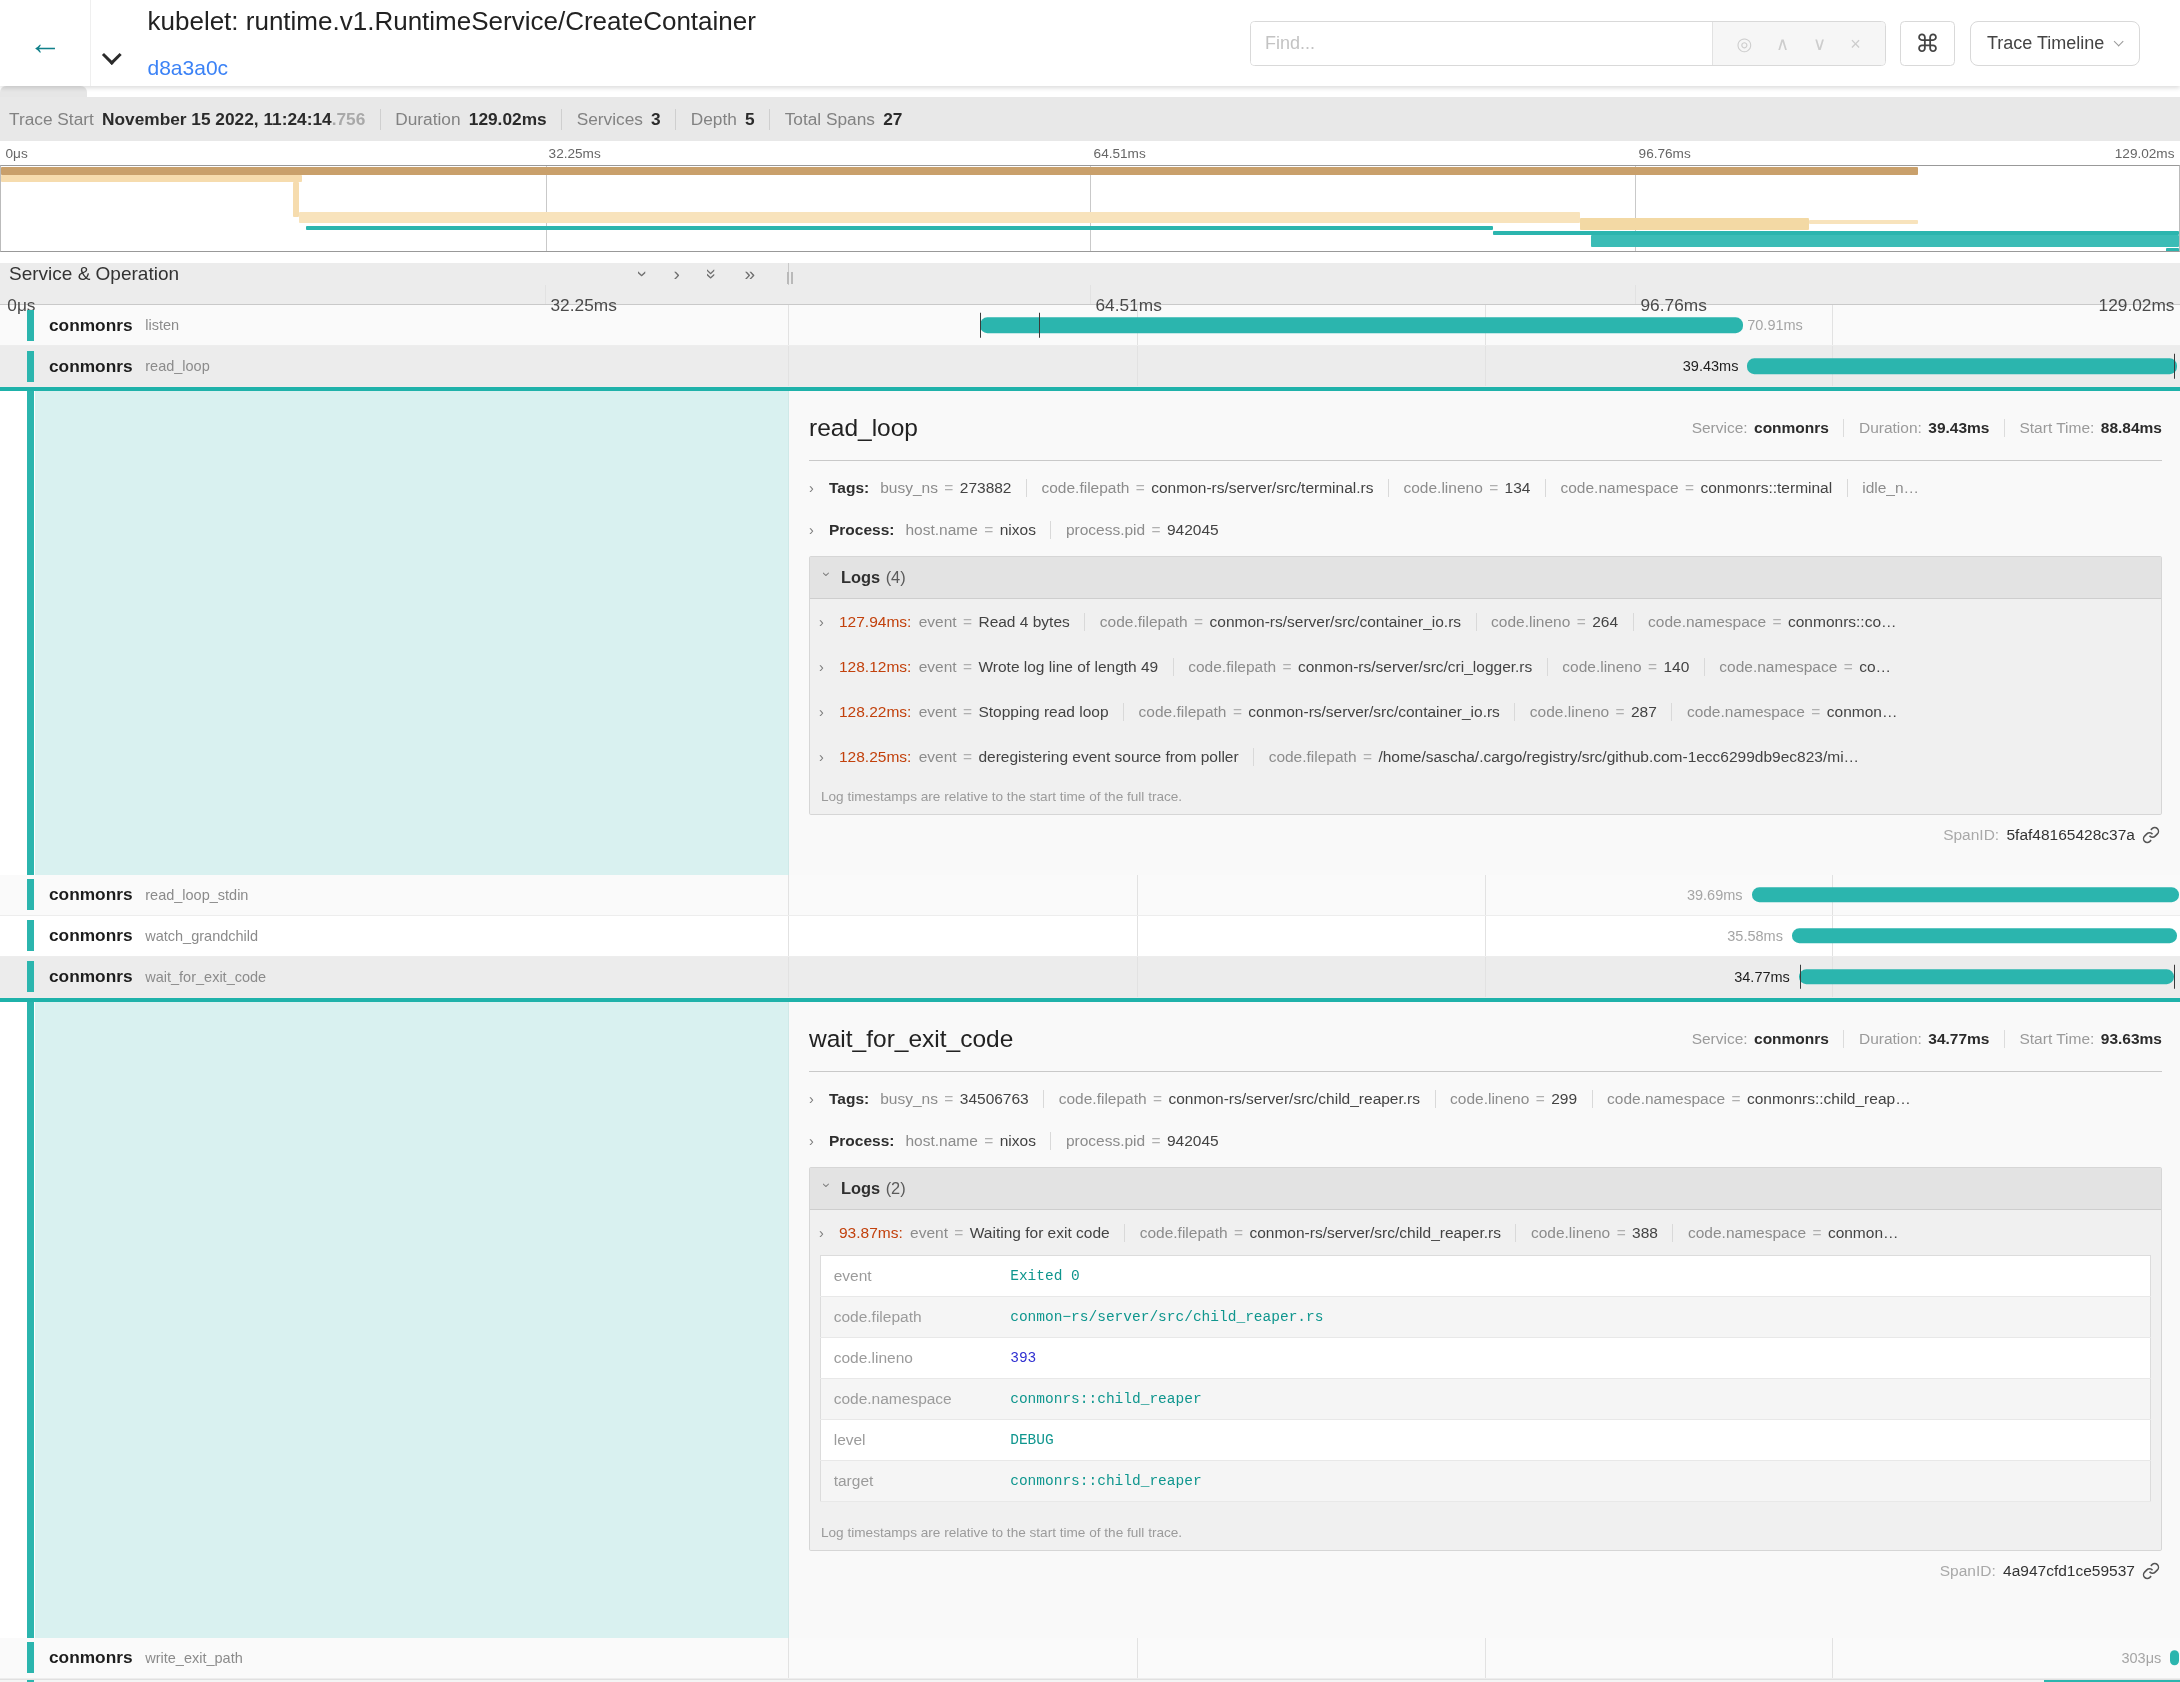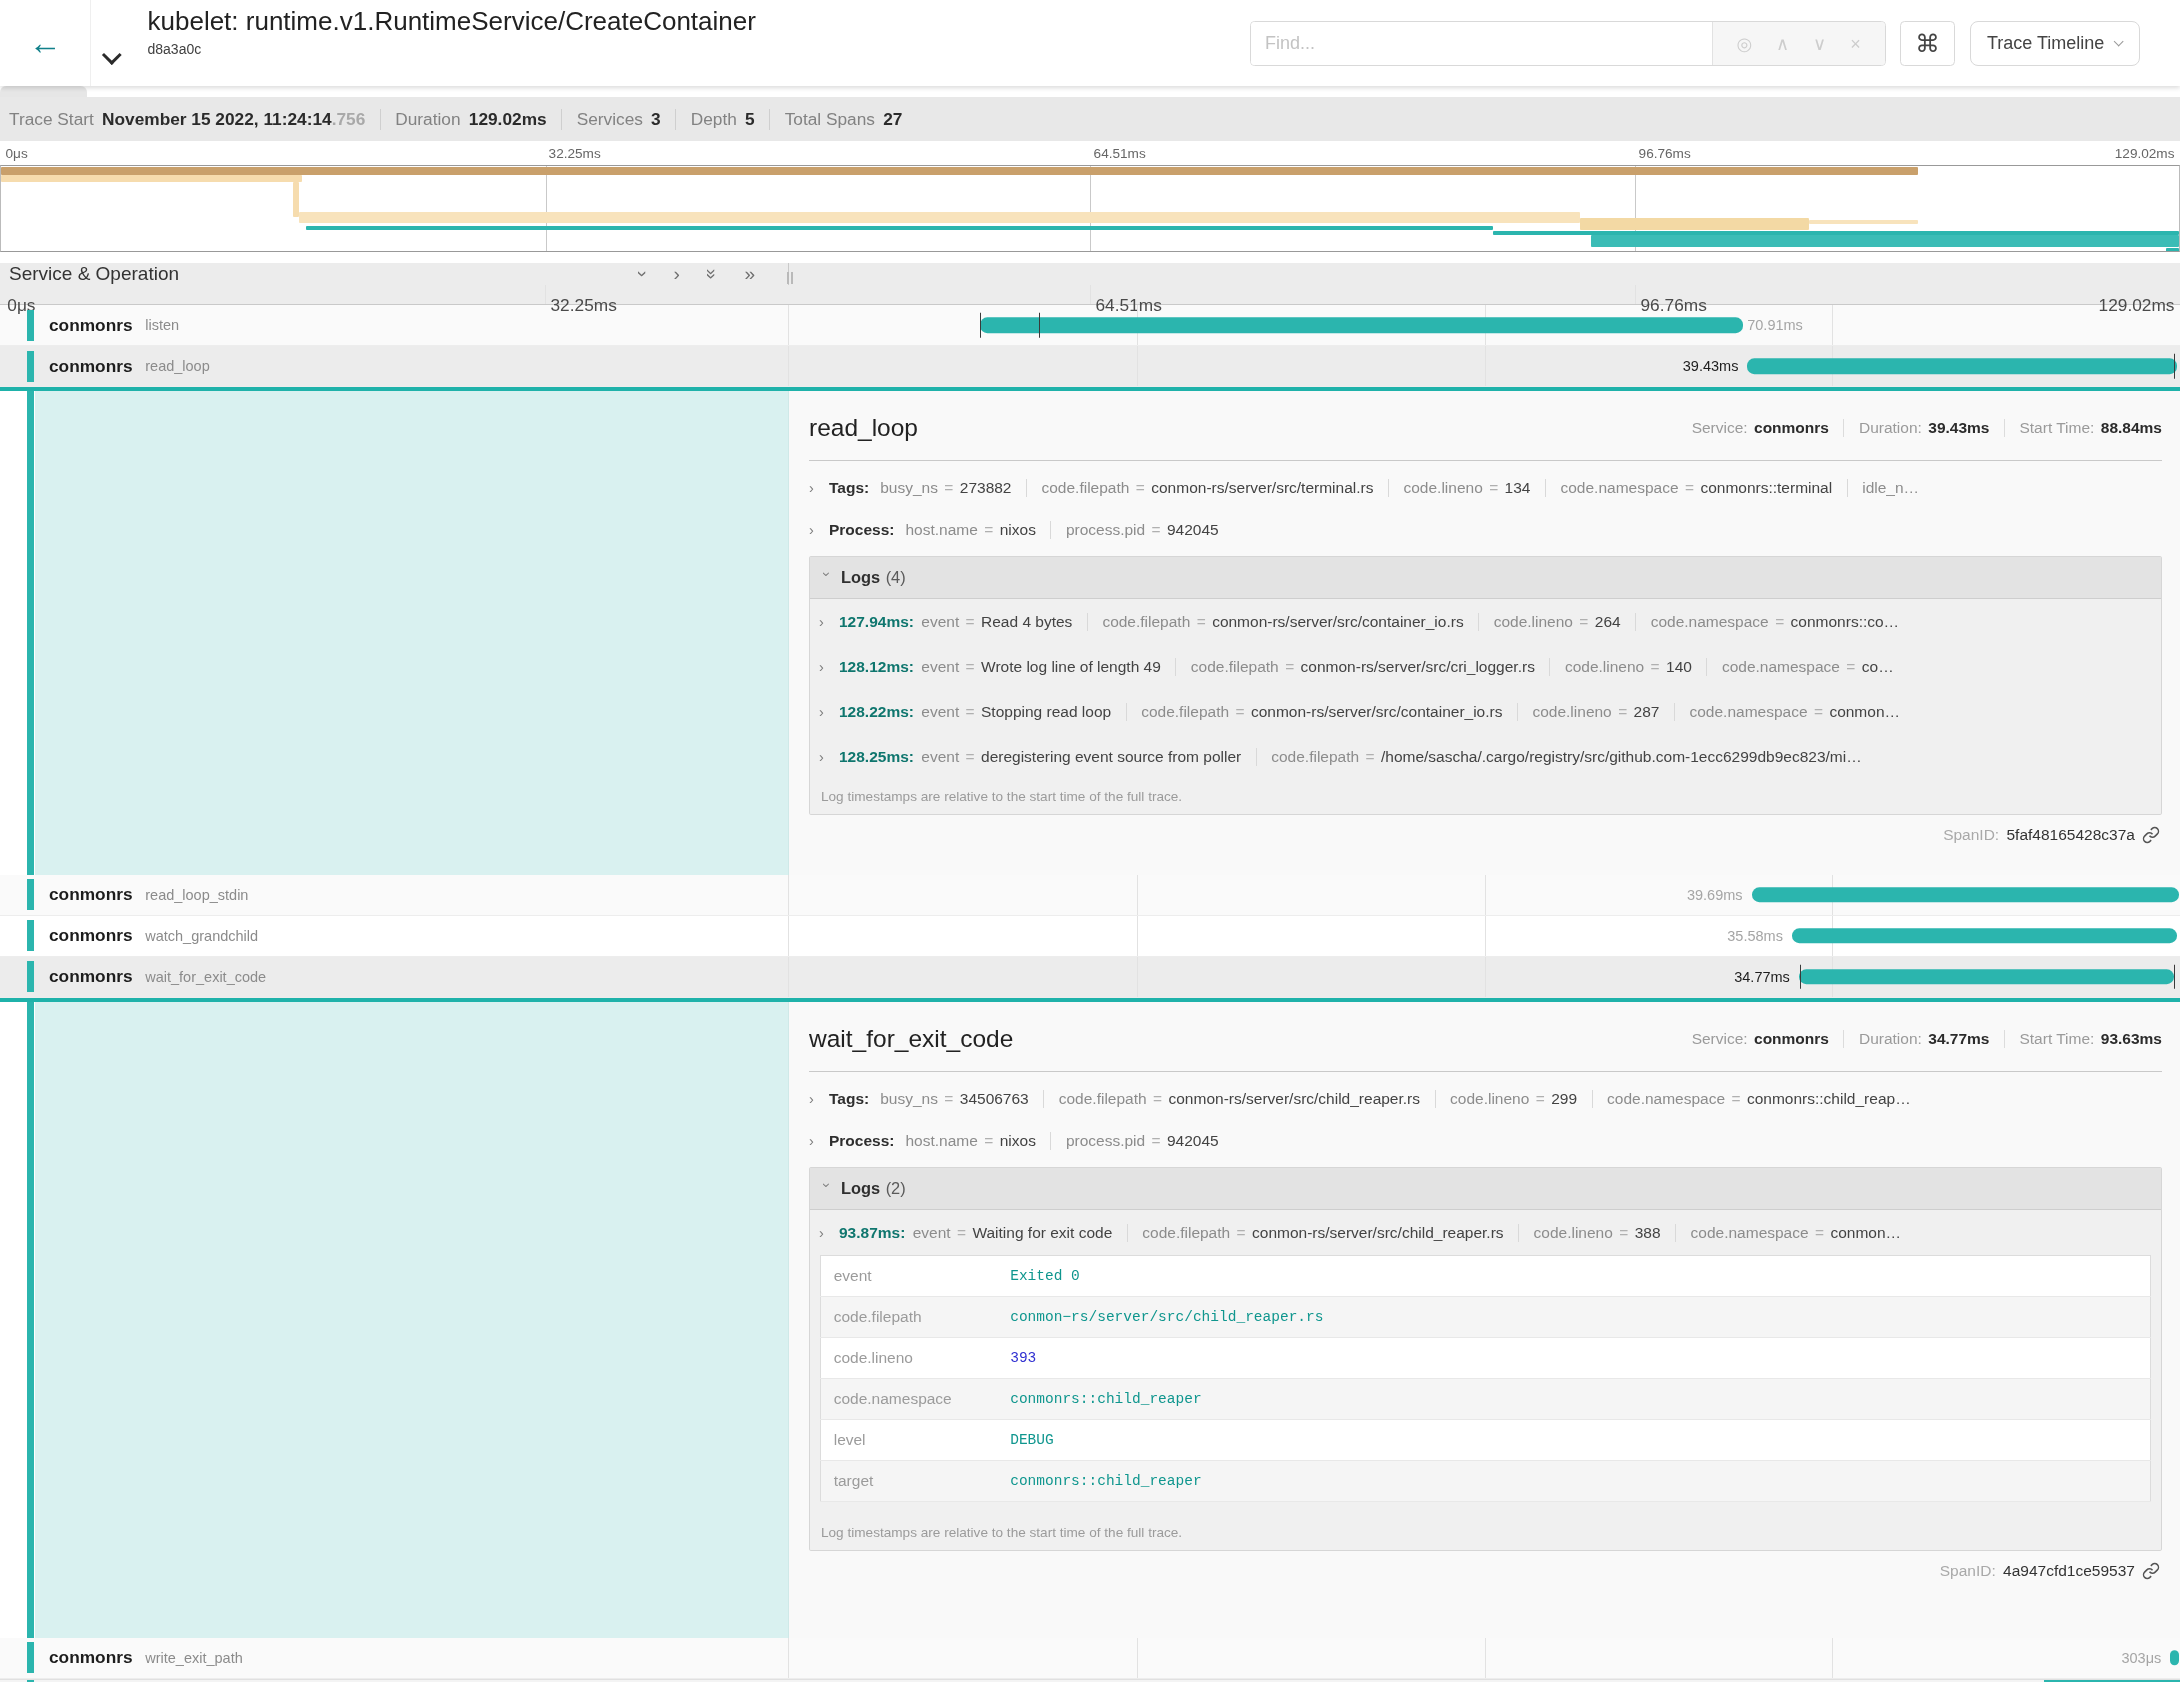"d8a3a0c" .trace-id { color: #404040 -> #3b82f6; font-size: 14px -> 21px; margin-top: 3px -> 18px }
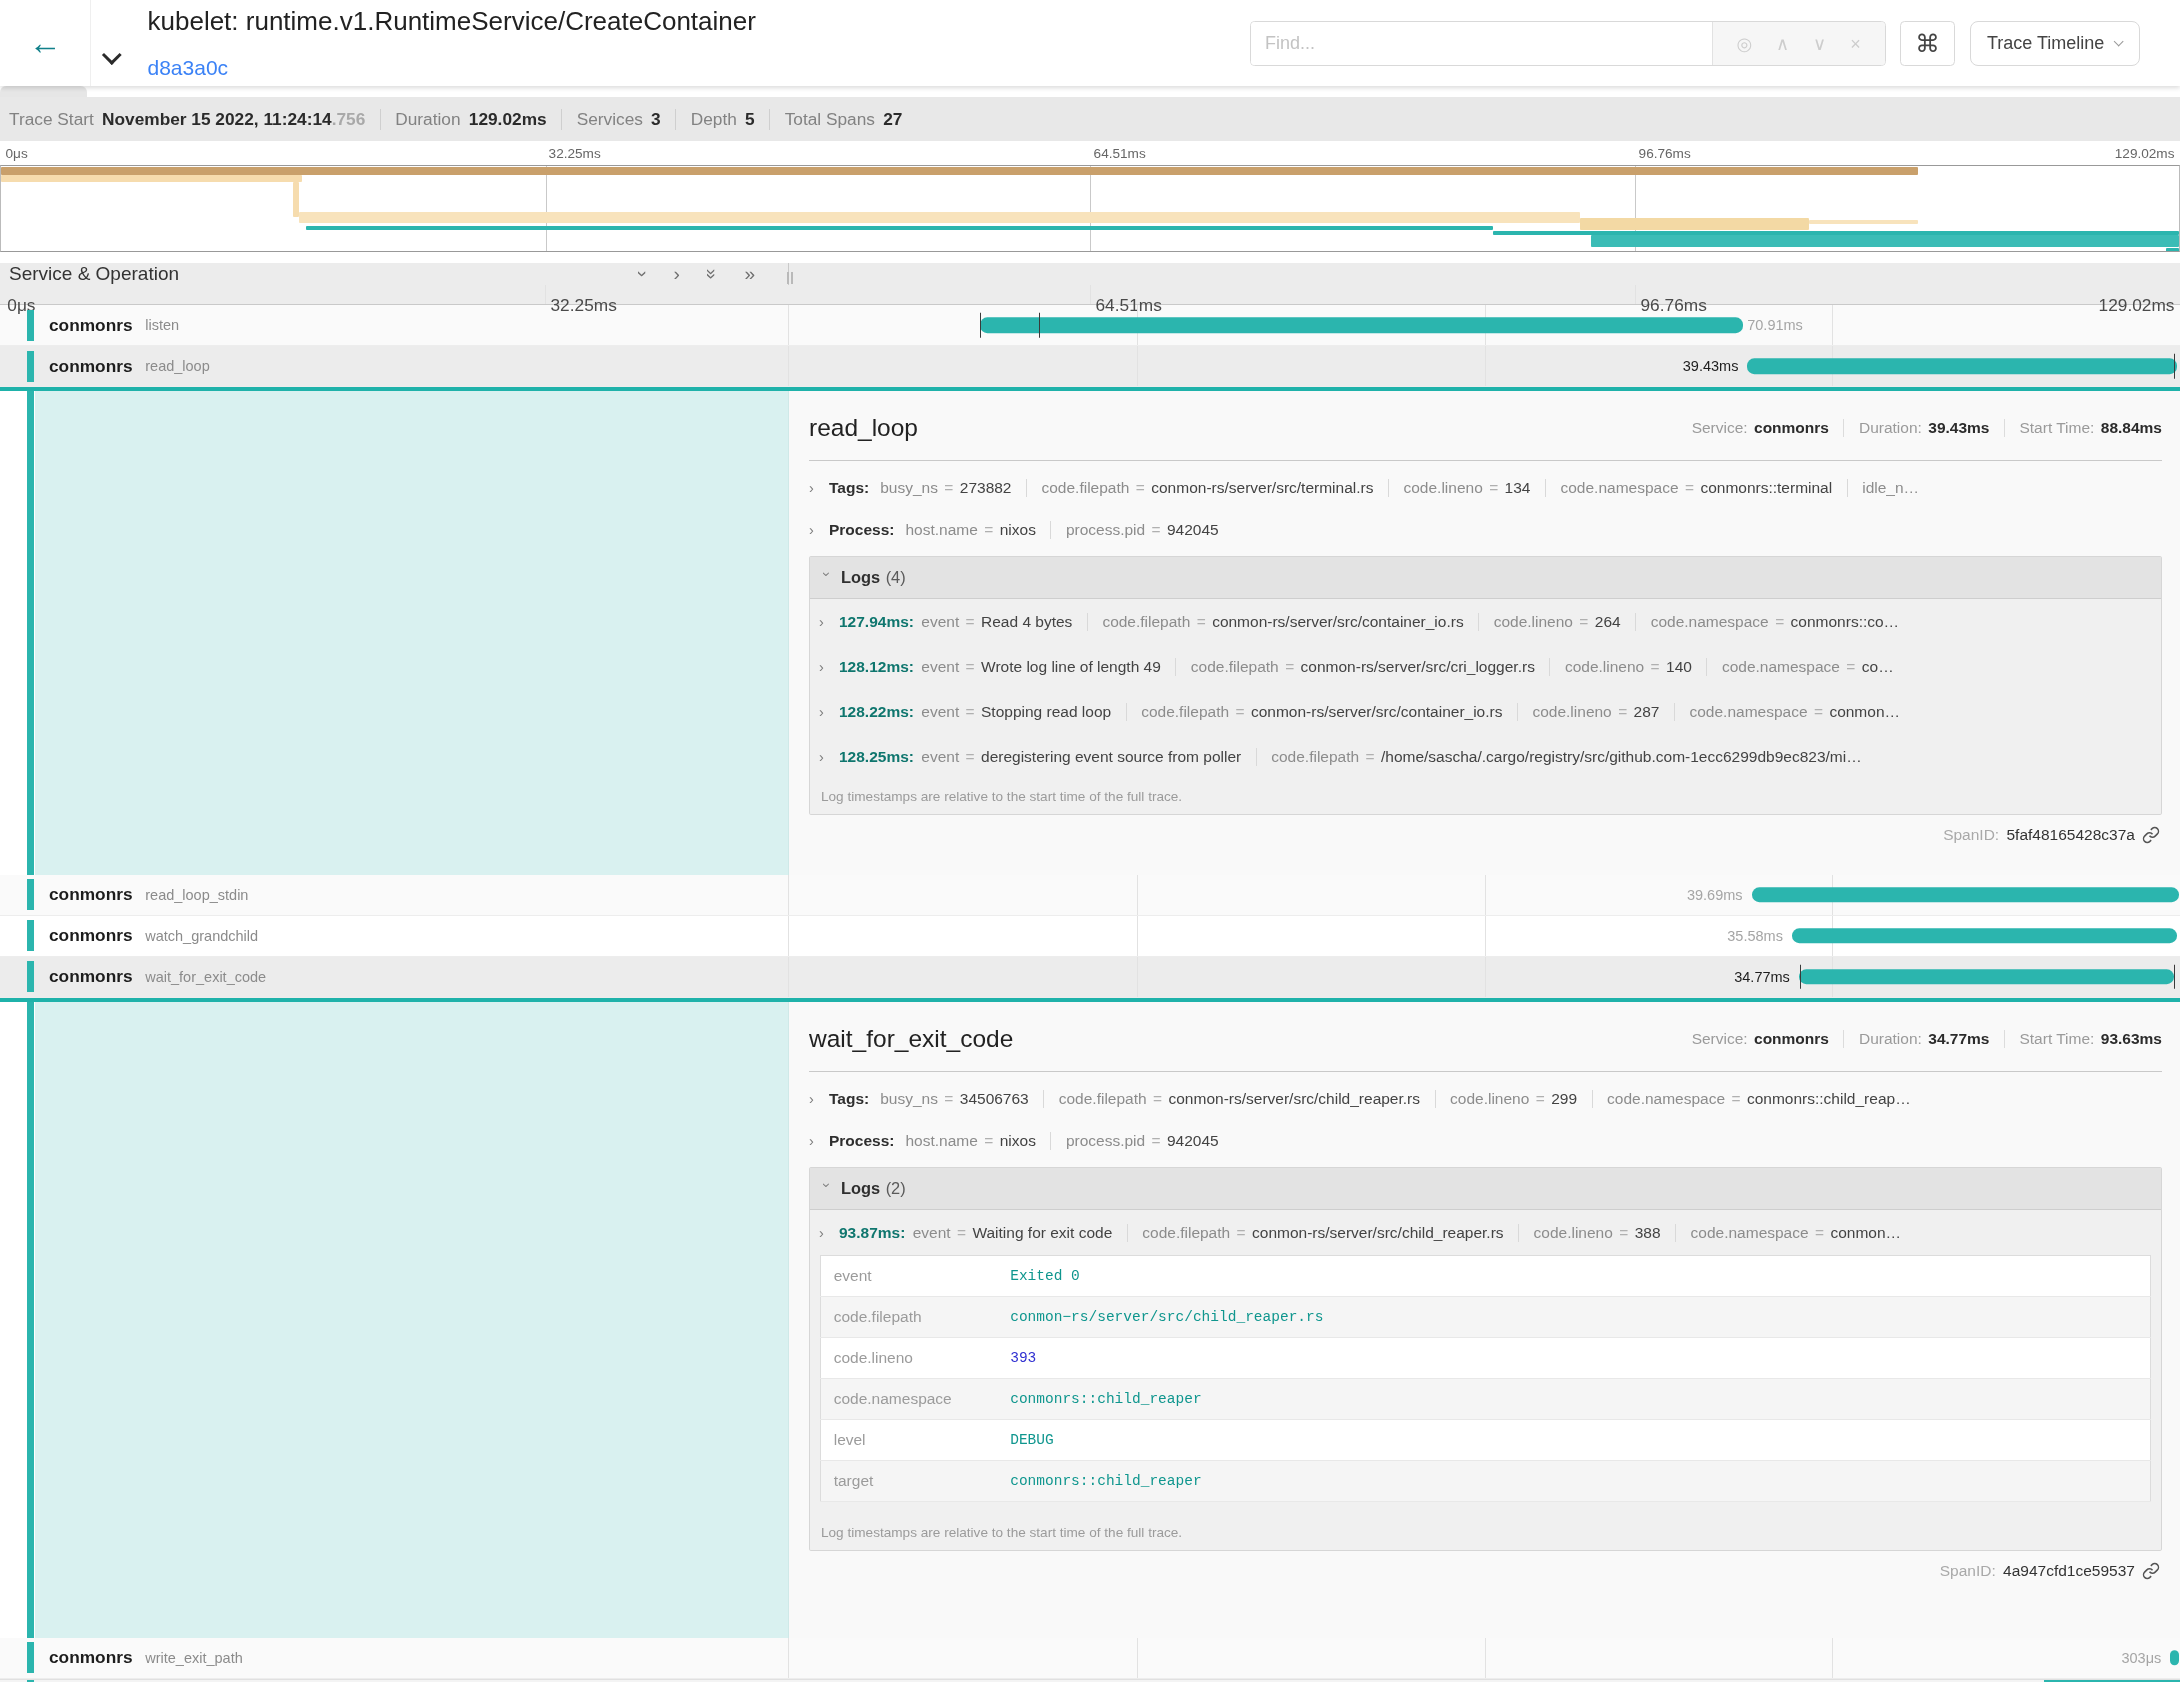"127.94ms:" .log-time { color: #0f766e -> #c2410c; font-weight: 700 -> 400 }
